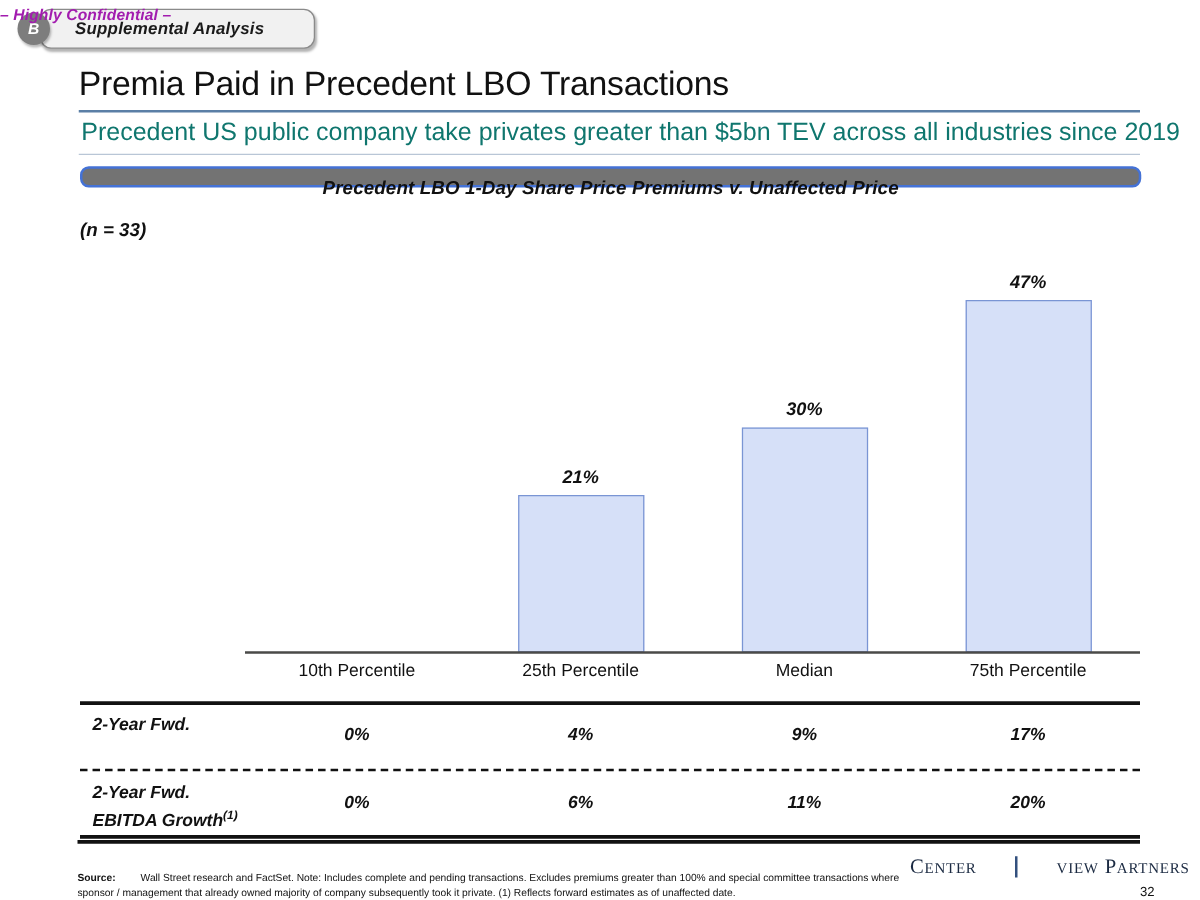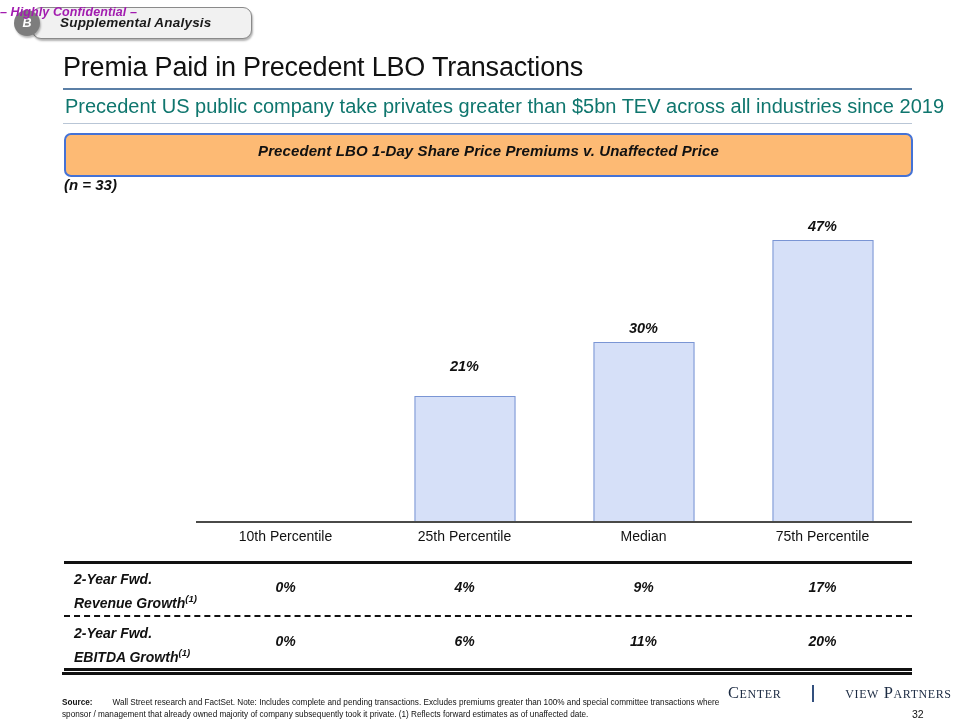"Precedent LBO 1-Day Share Price" #chart-banner { background: #fdba74 -> #737373; height: 44px -> 17px }
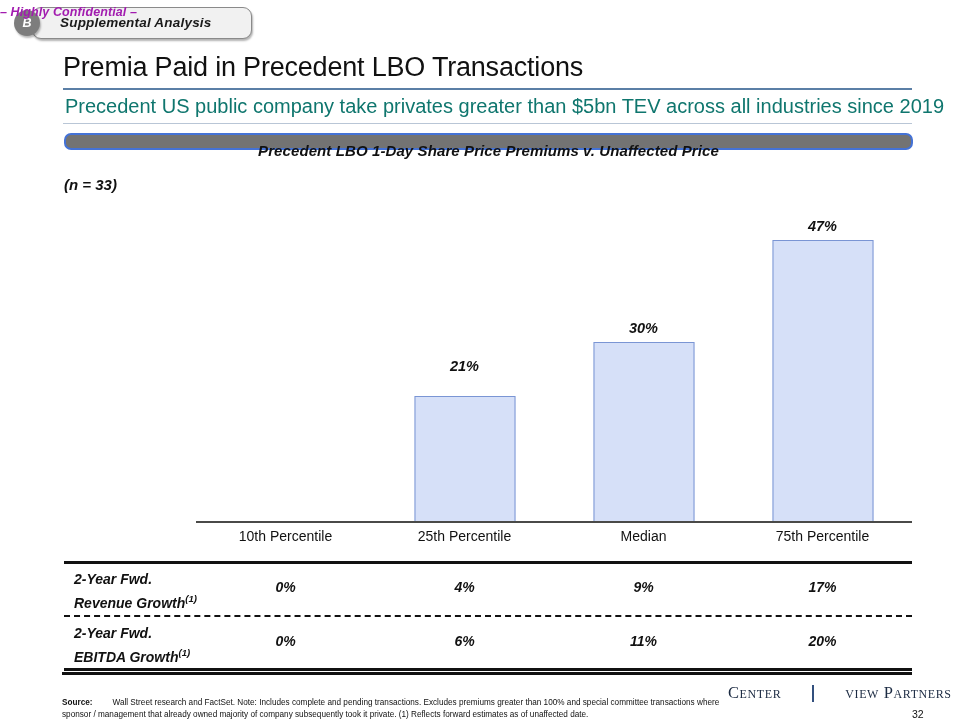"21%" div.bar-value { bottom: 148px -> 132px }
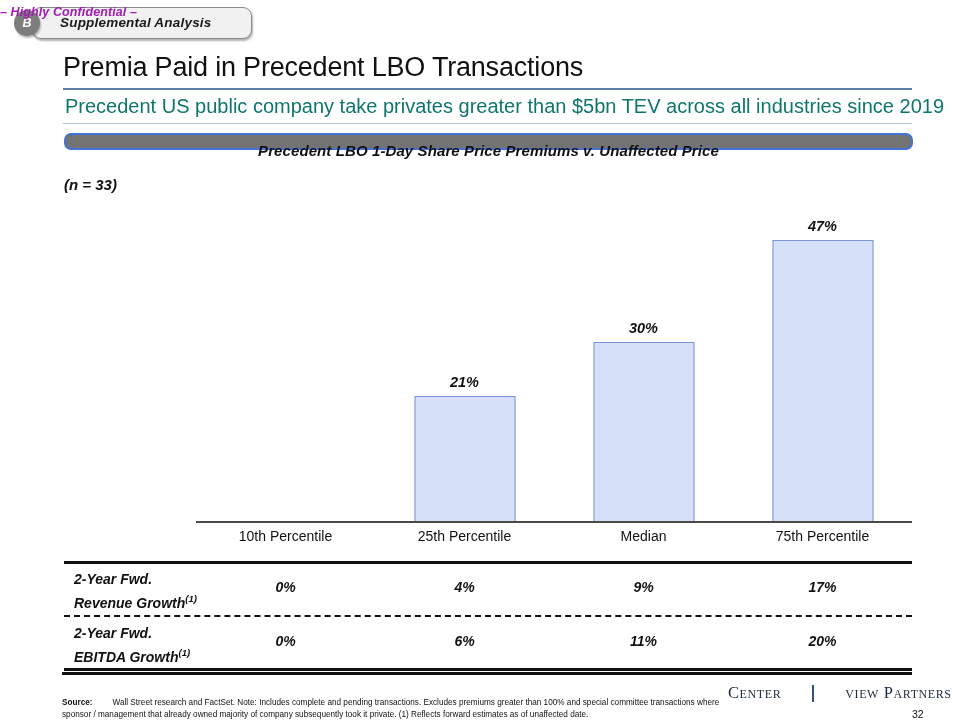"Revenue Growth(1)" div { html: <div>Revenue Growth<sup>(1)</sup></div> -> none }
